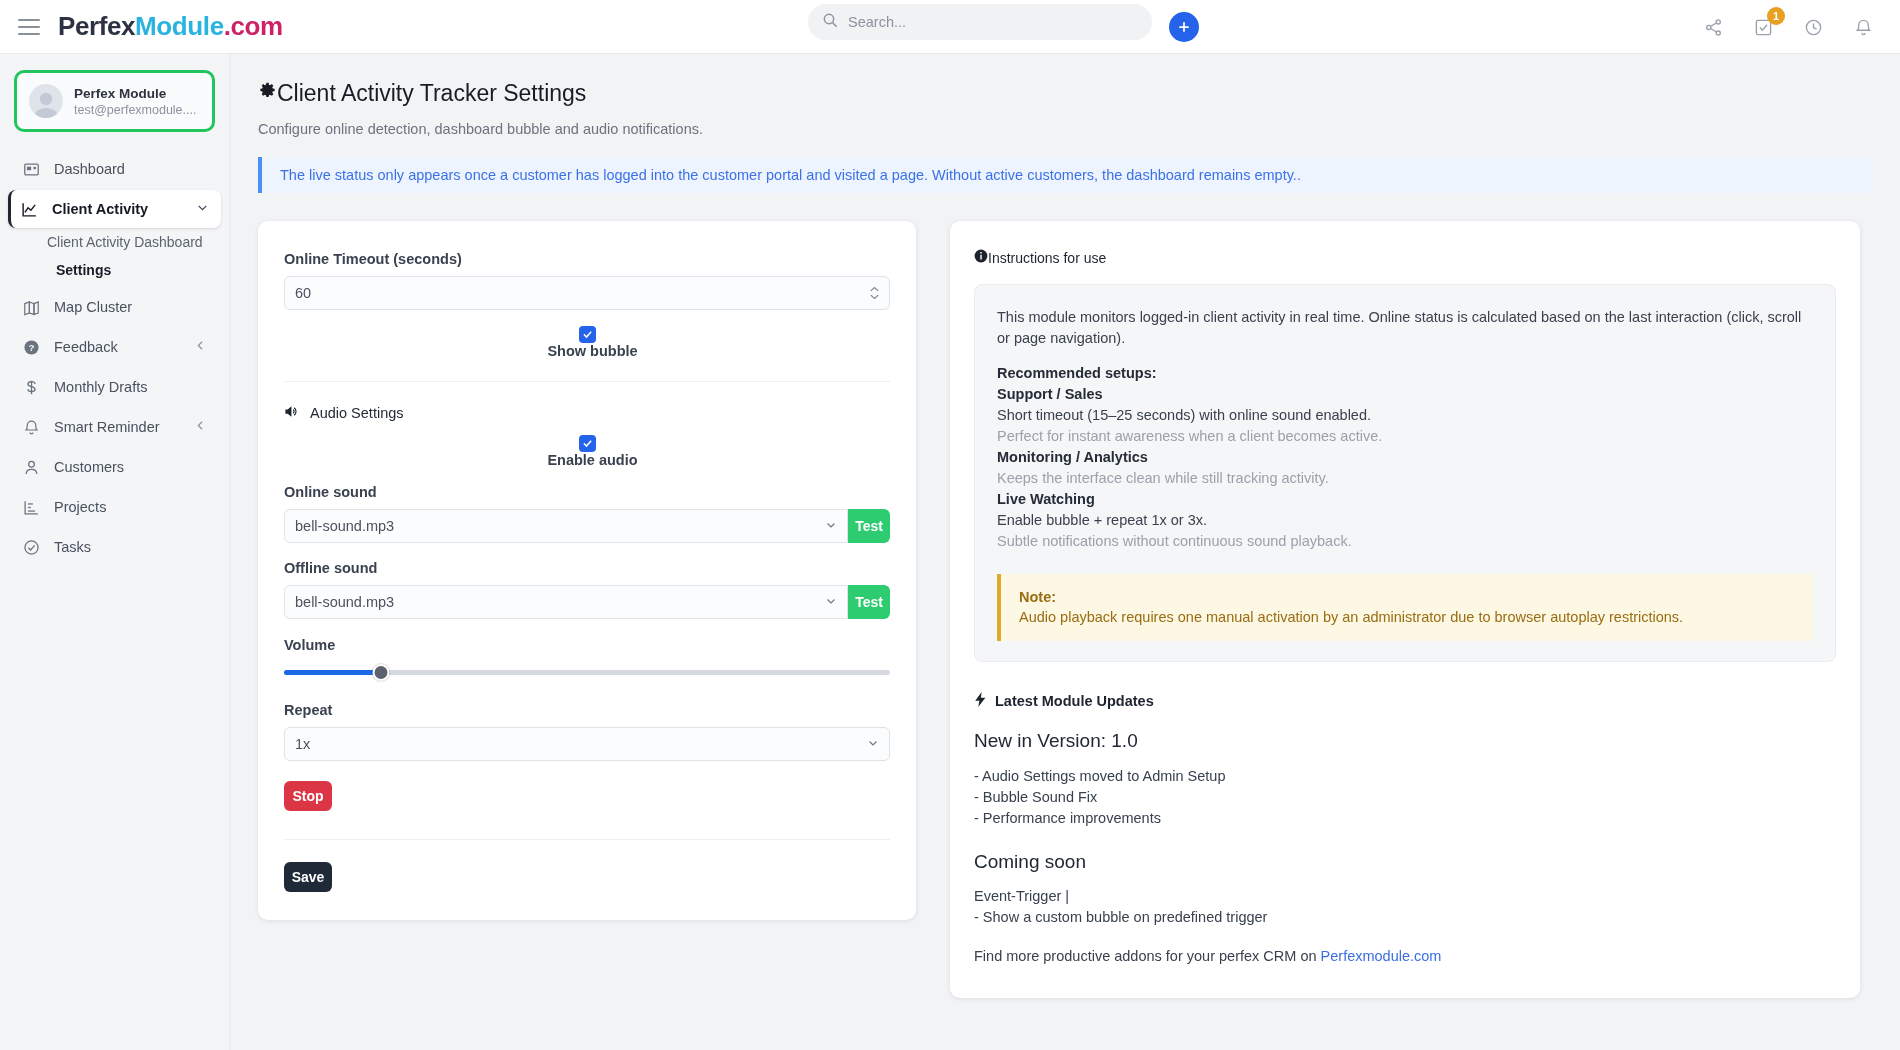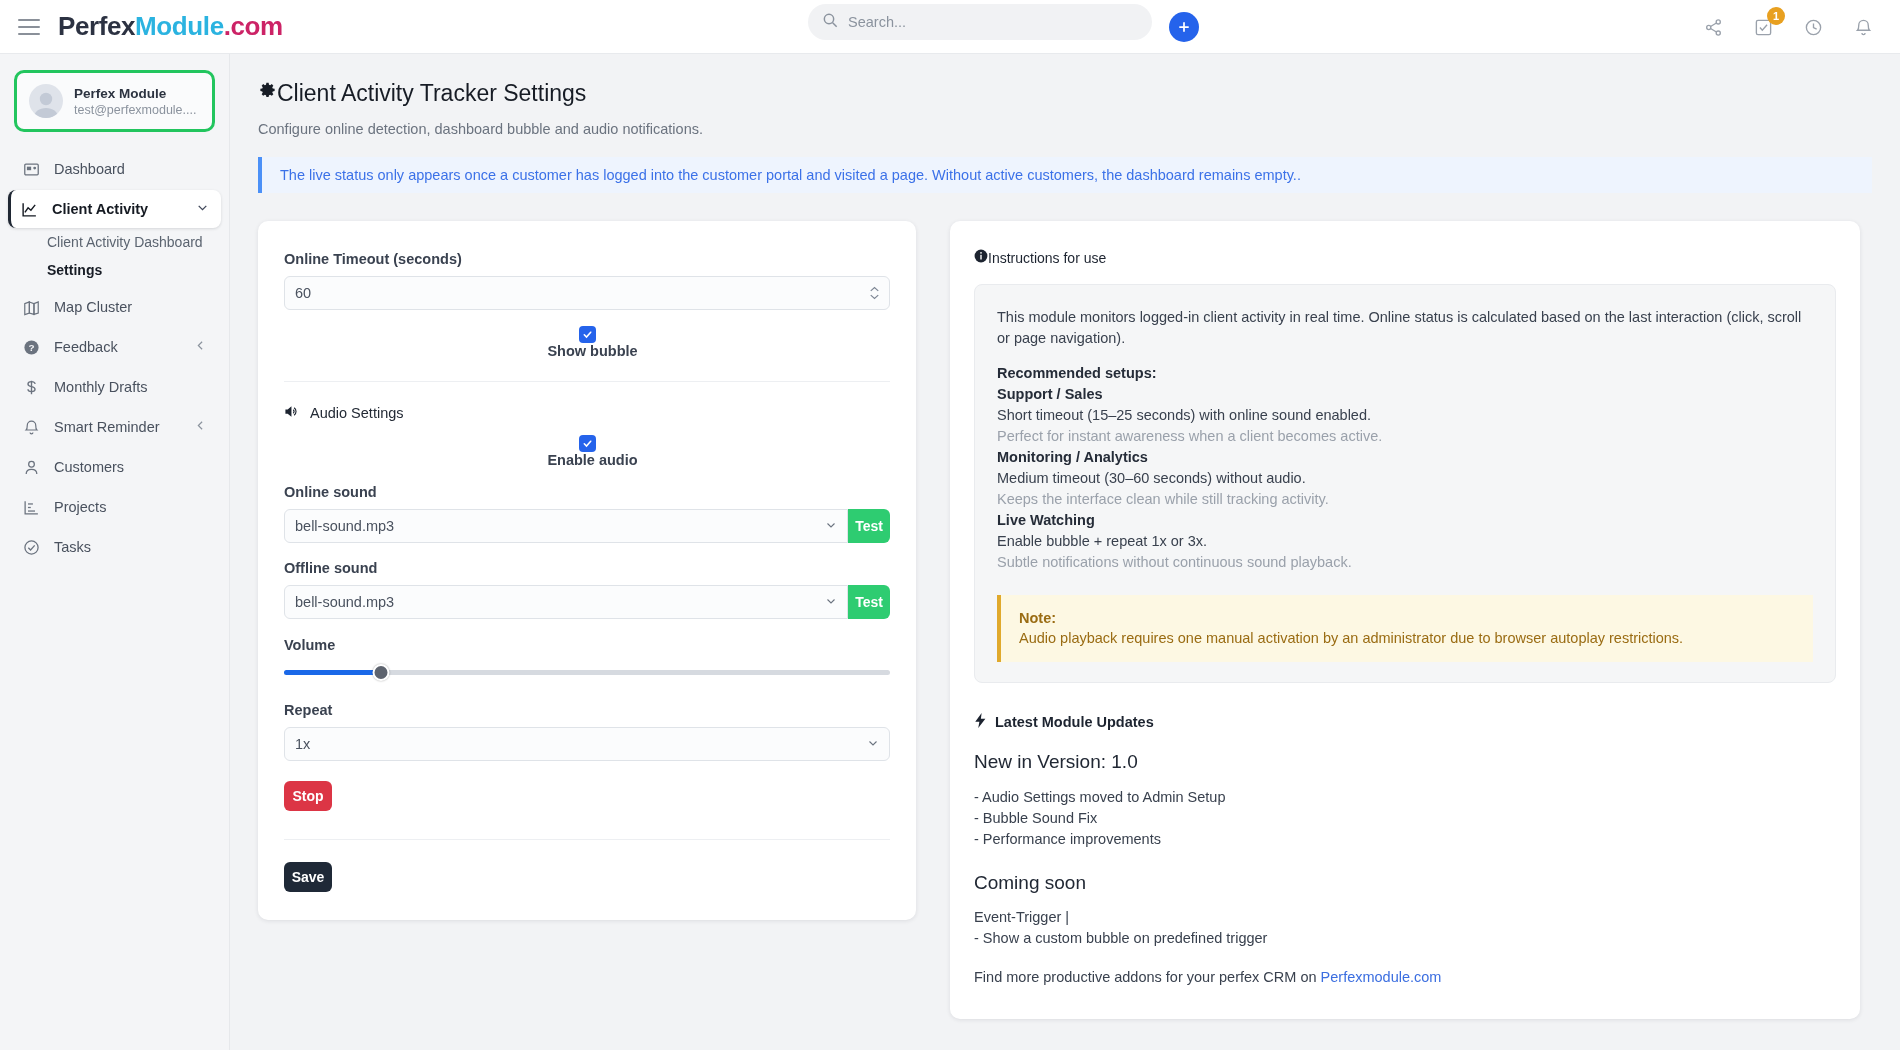"Settings" .subitem.current { margin-left: none -> 9px }
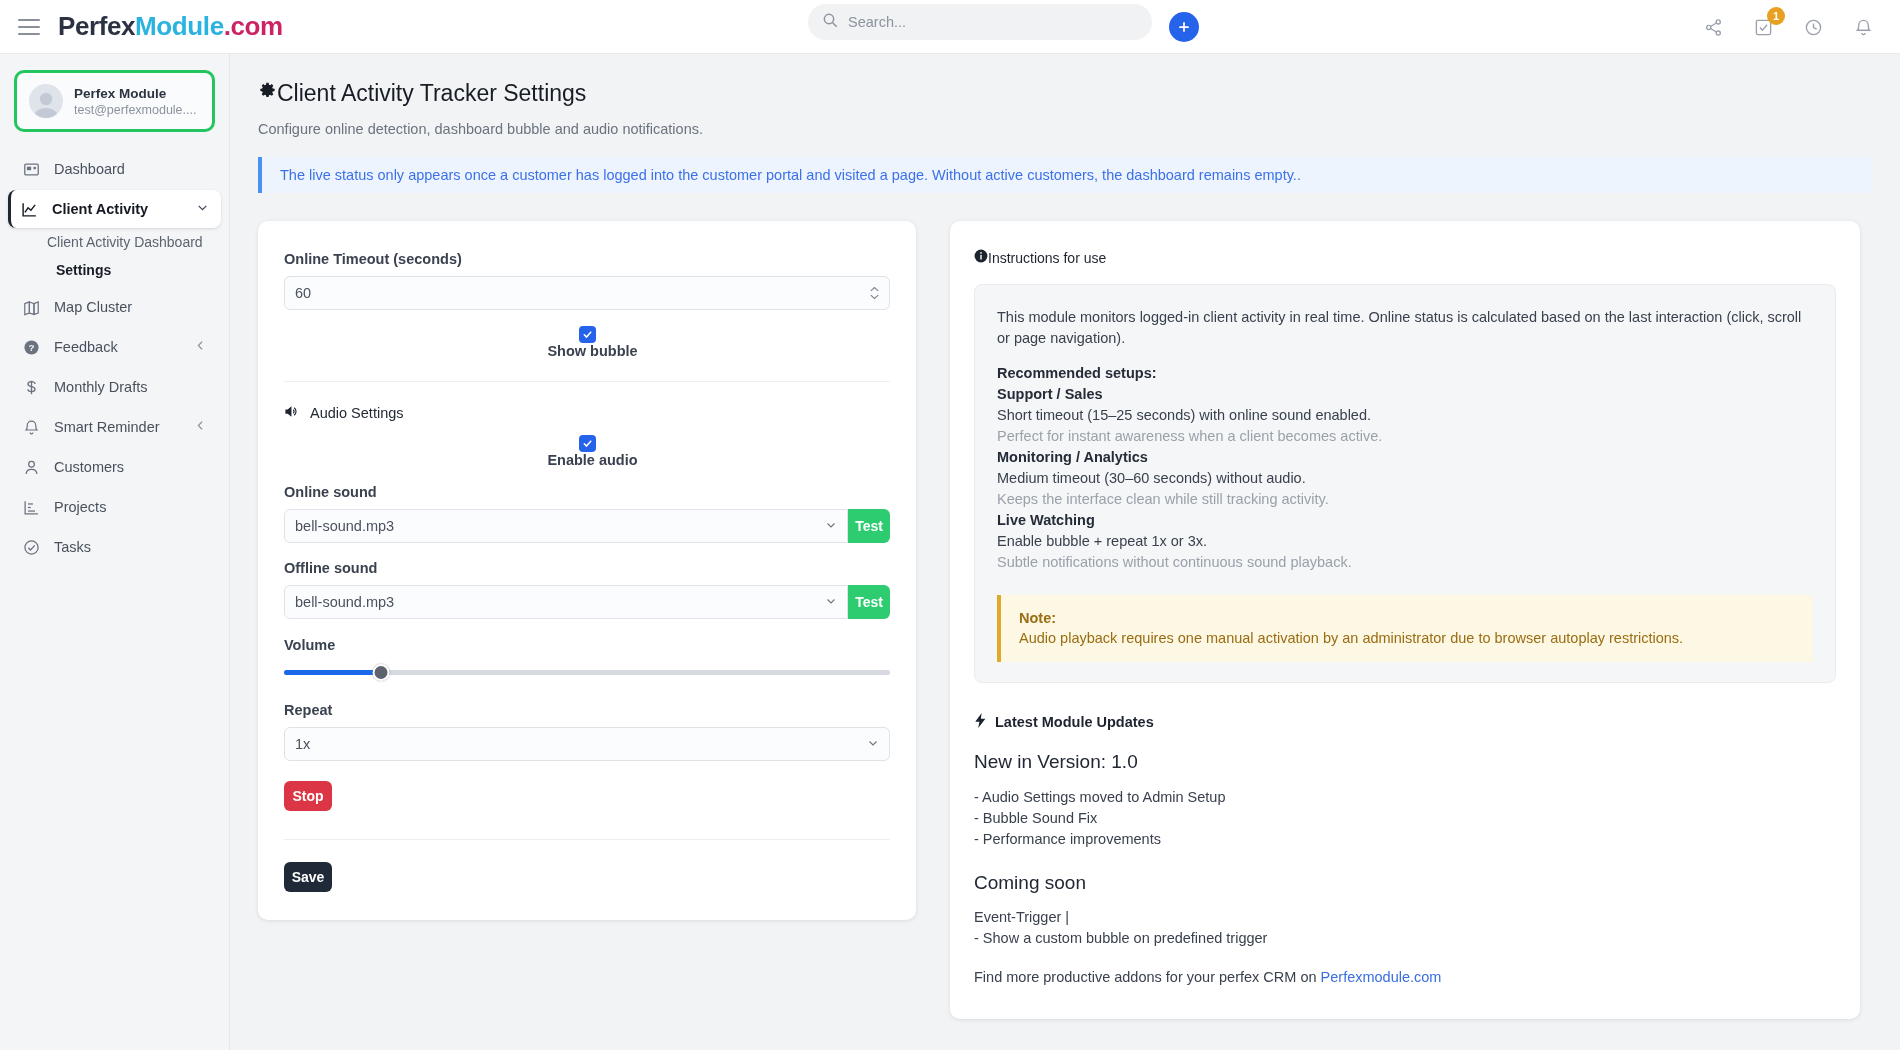"Medium timeout (30–60 seconds) without" div.gp { html: <div>Medium timeout (30–60 seconds) without audio.</div> -> none }
